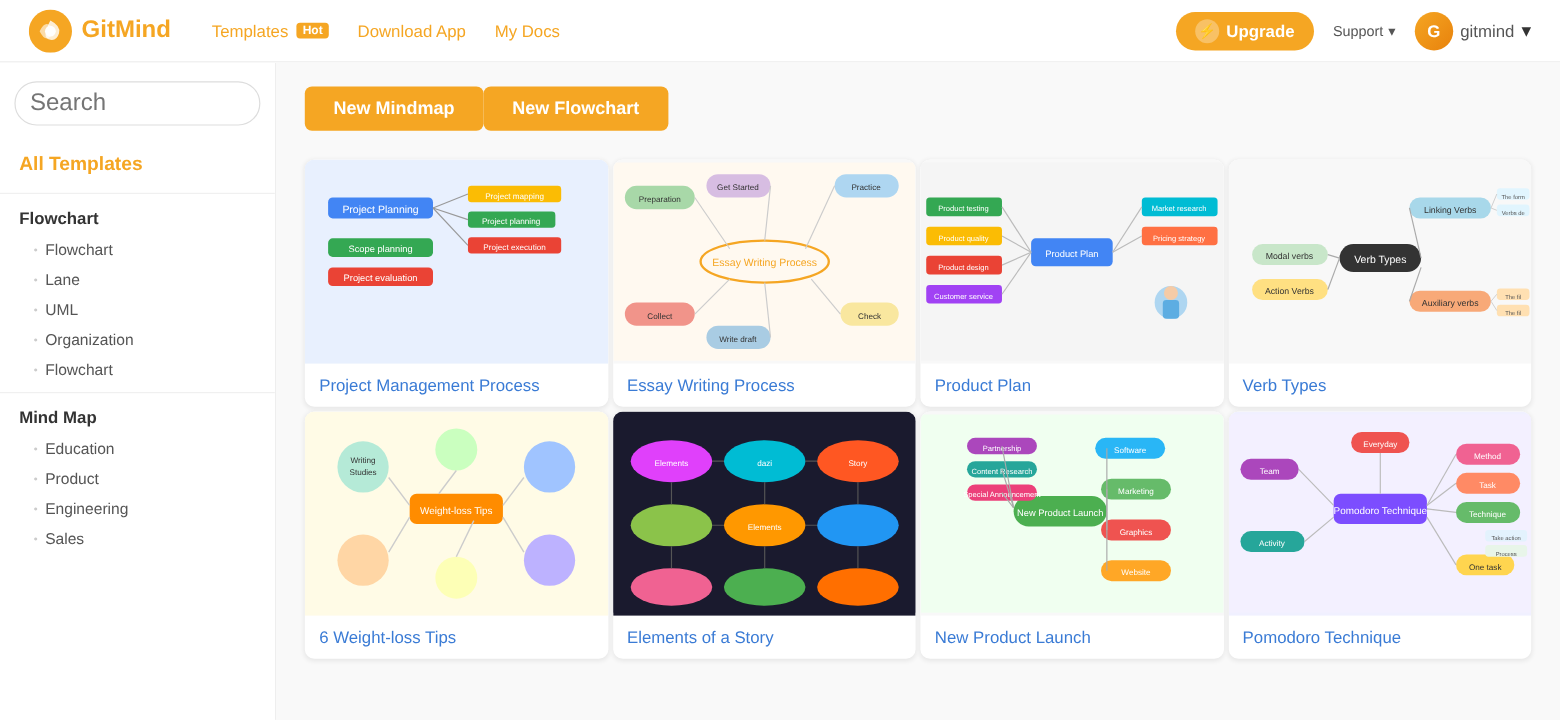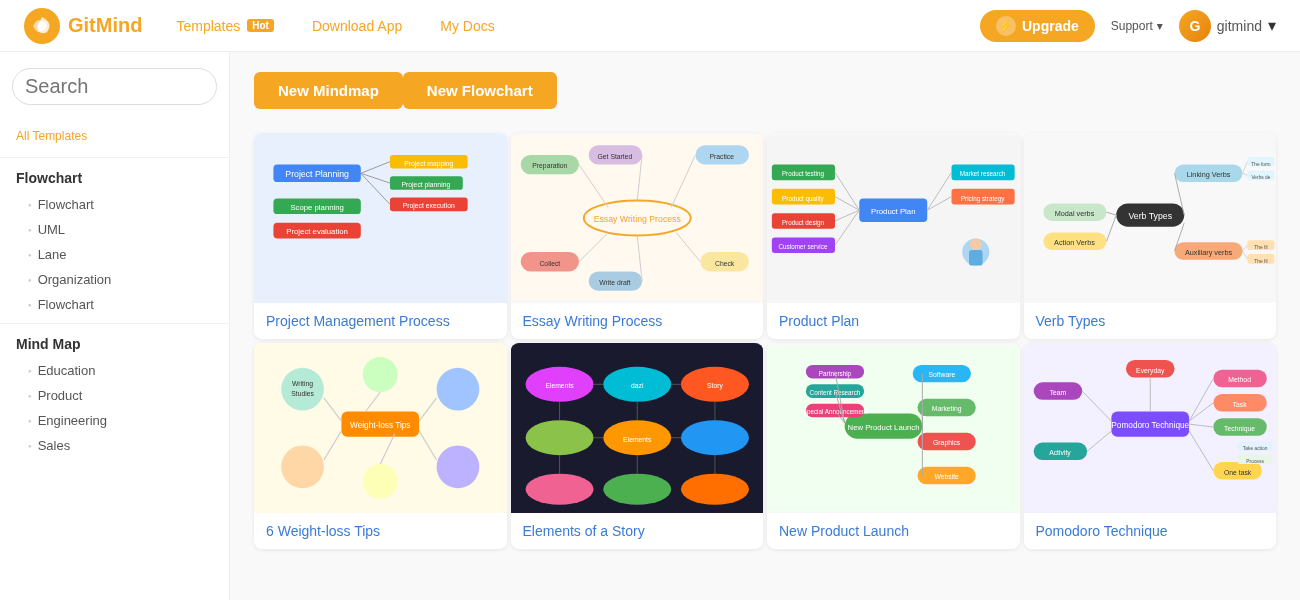"Templates" .nav-links { gap: 18px -> 4px }
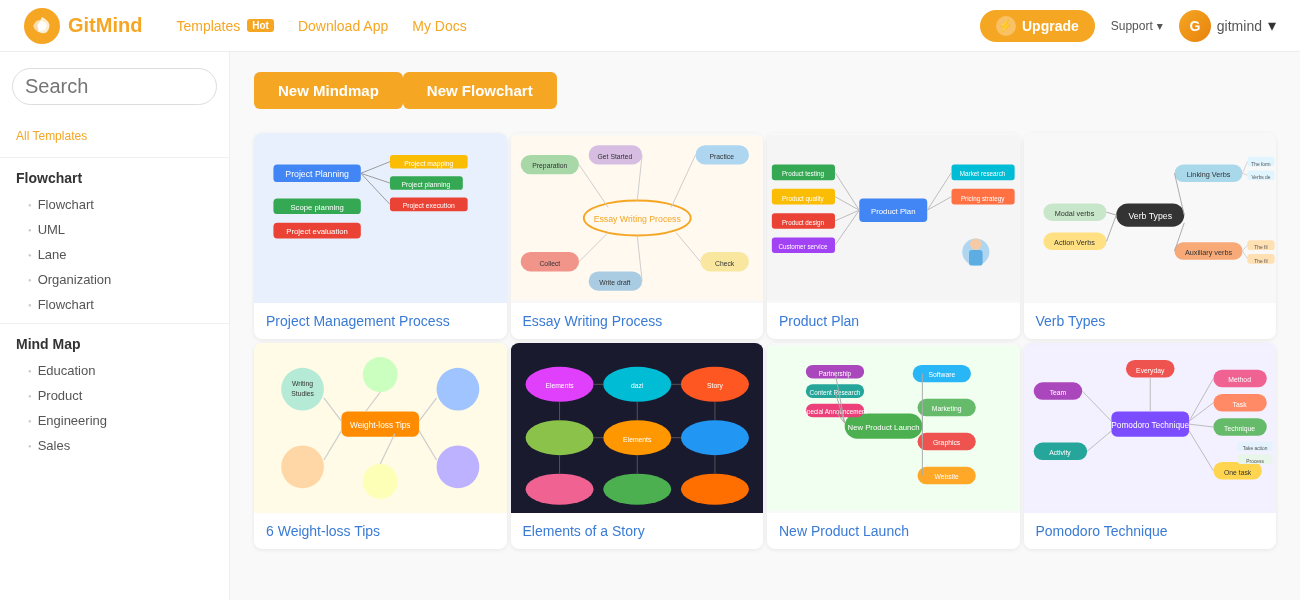"All Templates" .sidebar-section-title { font-size: 12px -> 16px; font-weight: 400 -> 700 }
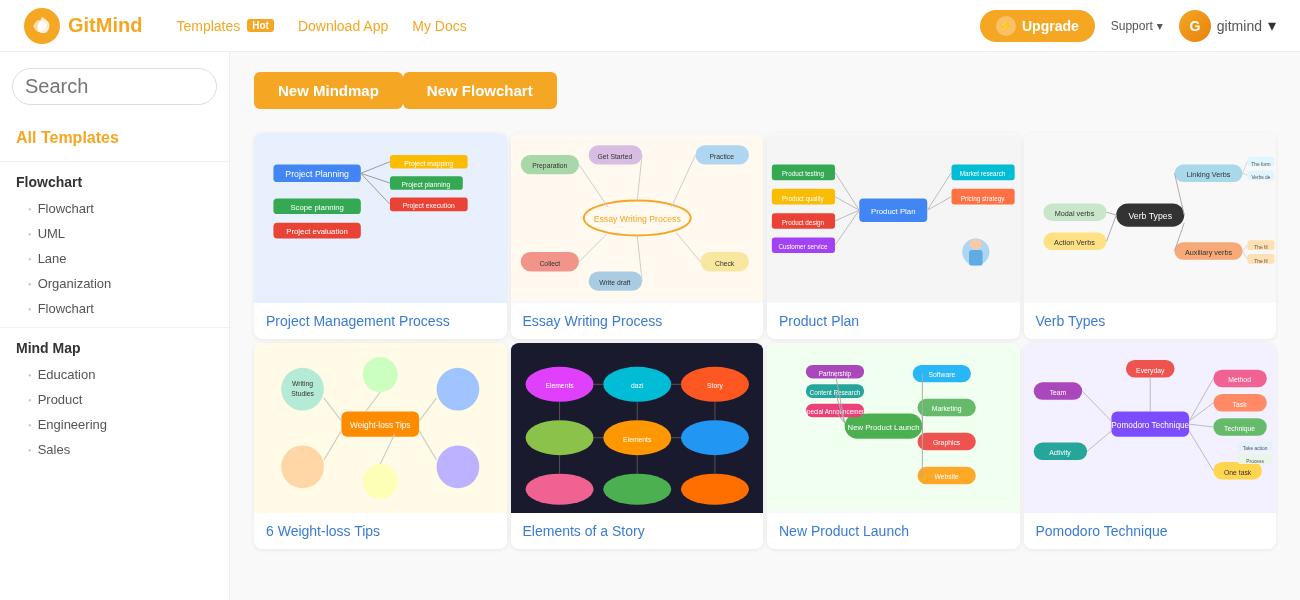"UML" div.sidebar-item { order: before "Lane" -> after "Lane" }
